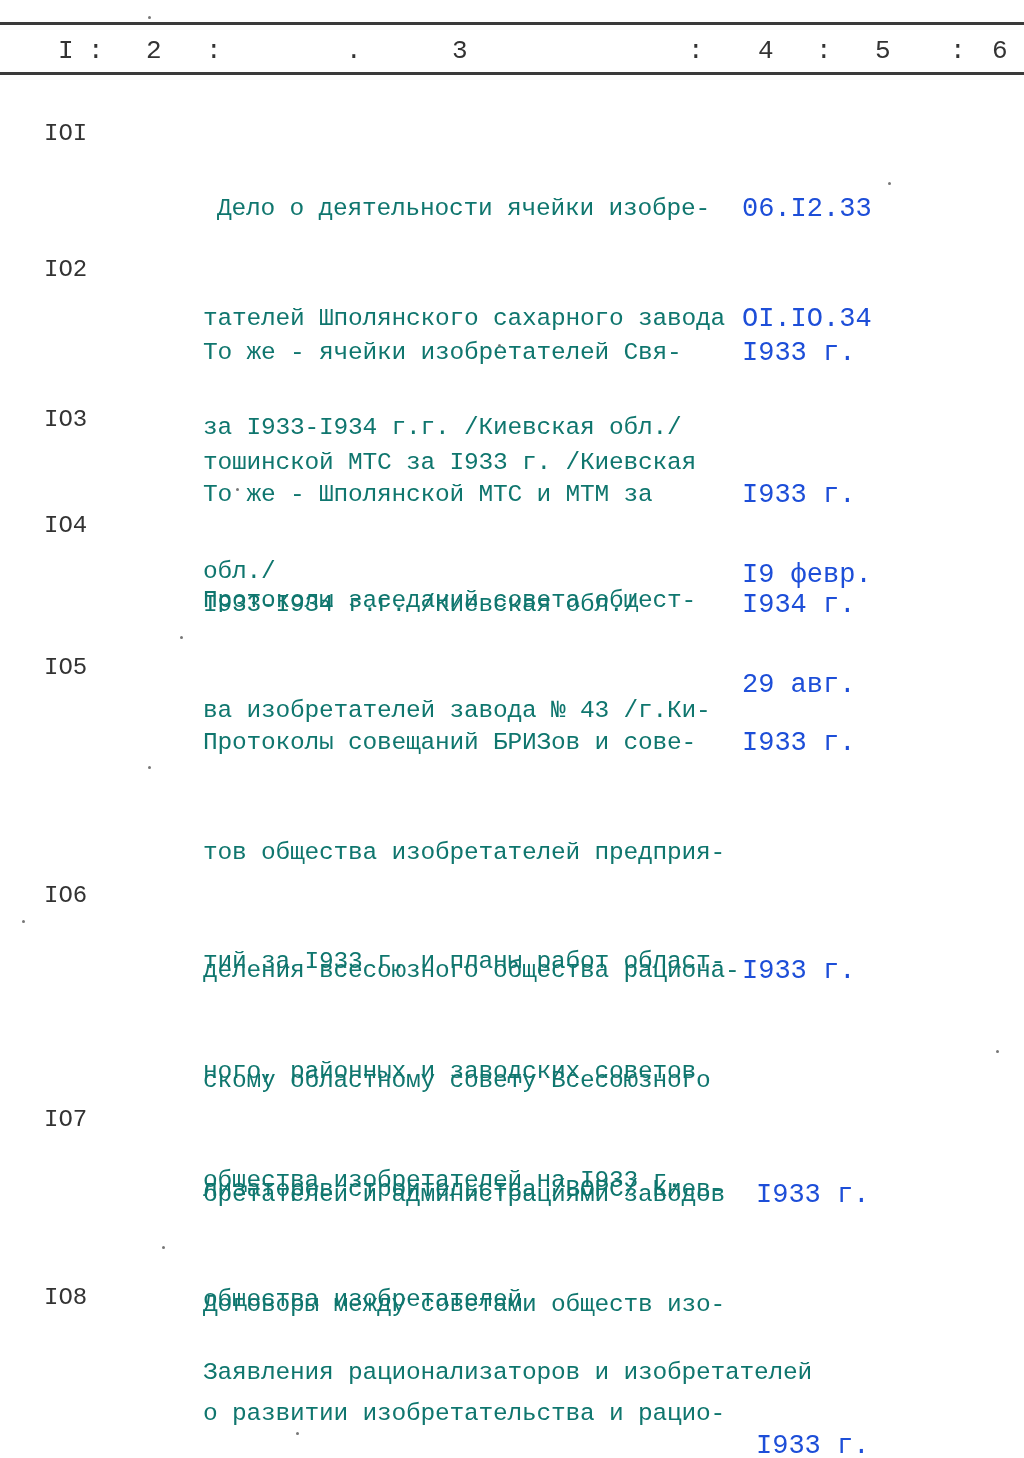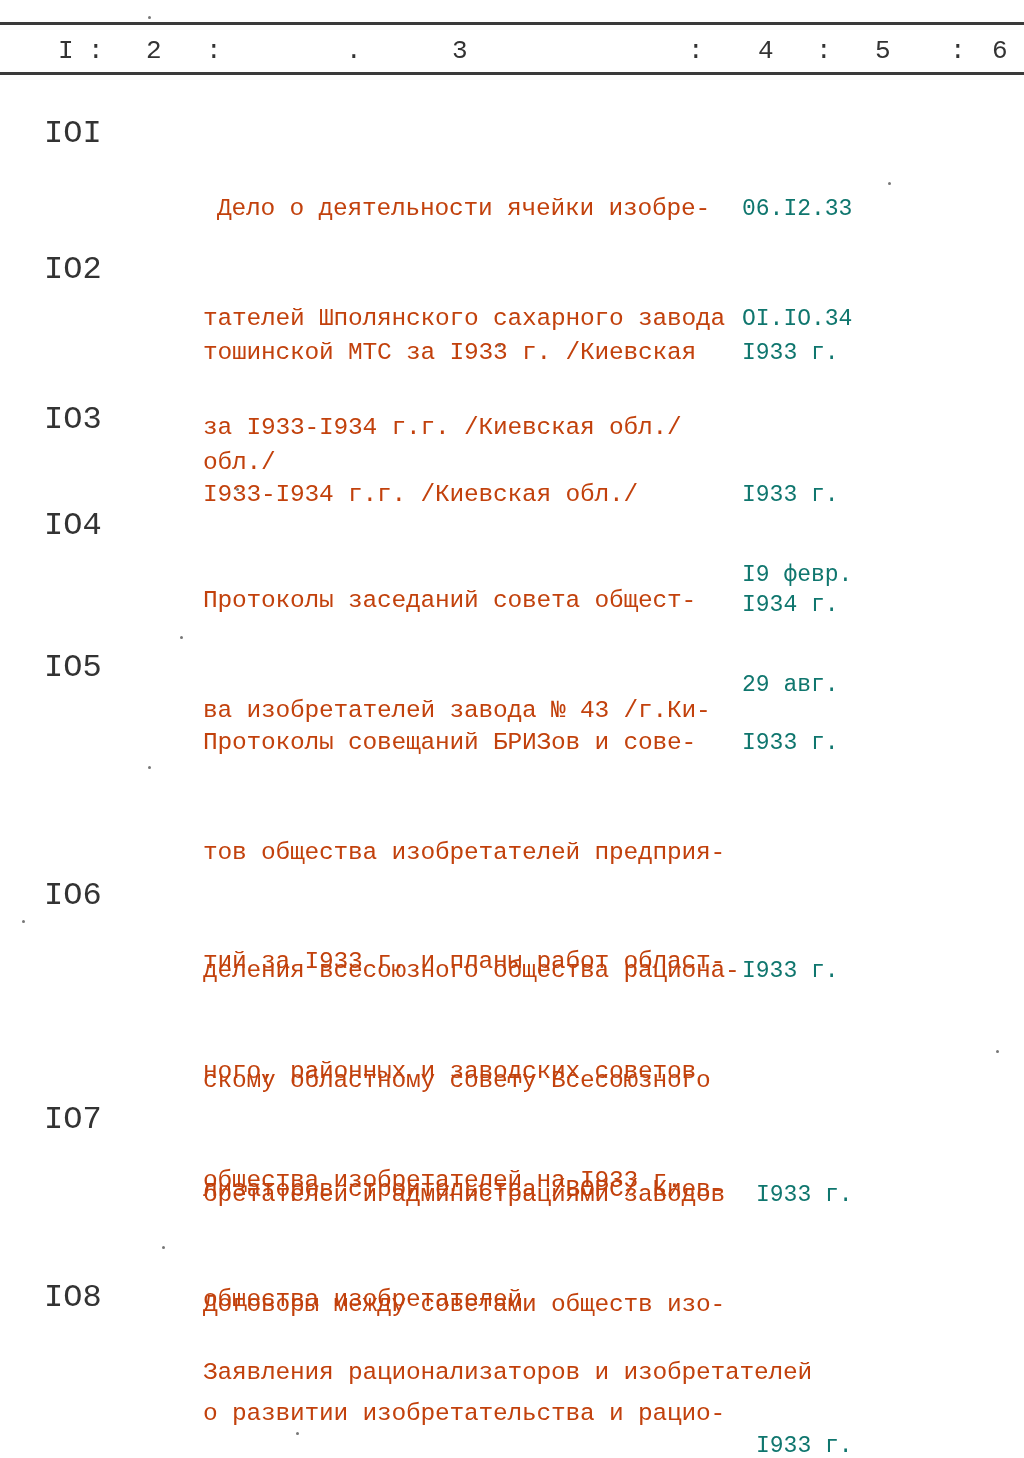"IOI" .entry-num { font-size: 32px -> 24px }
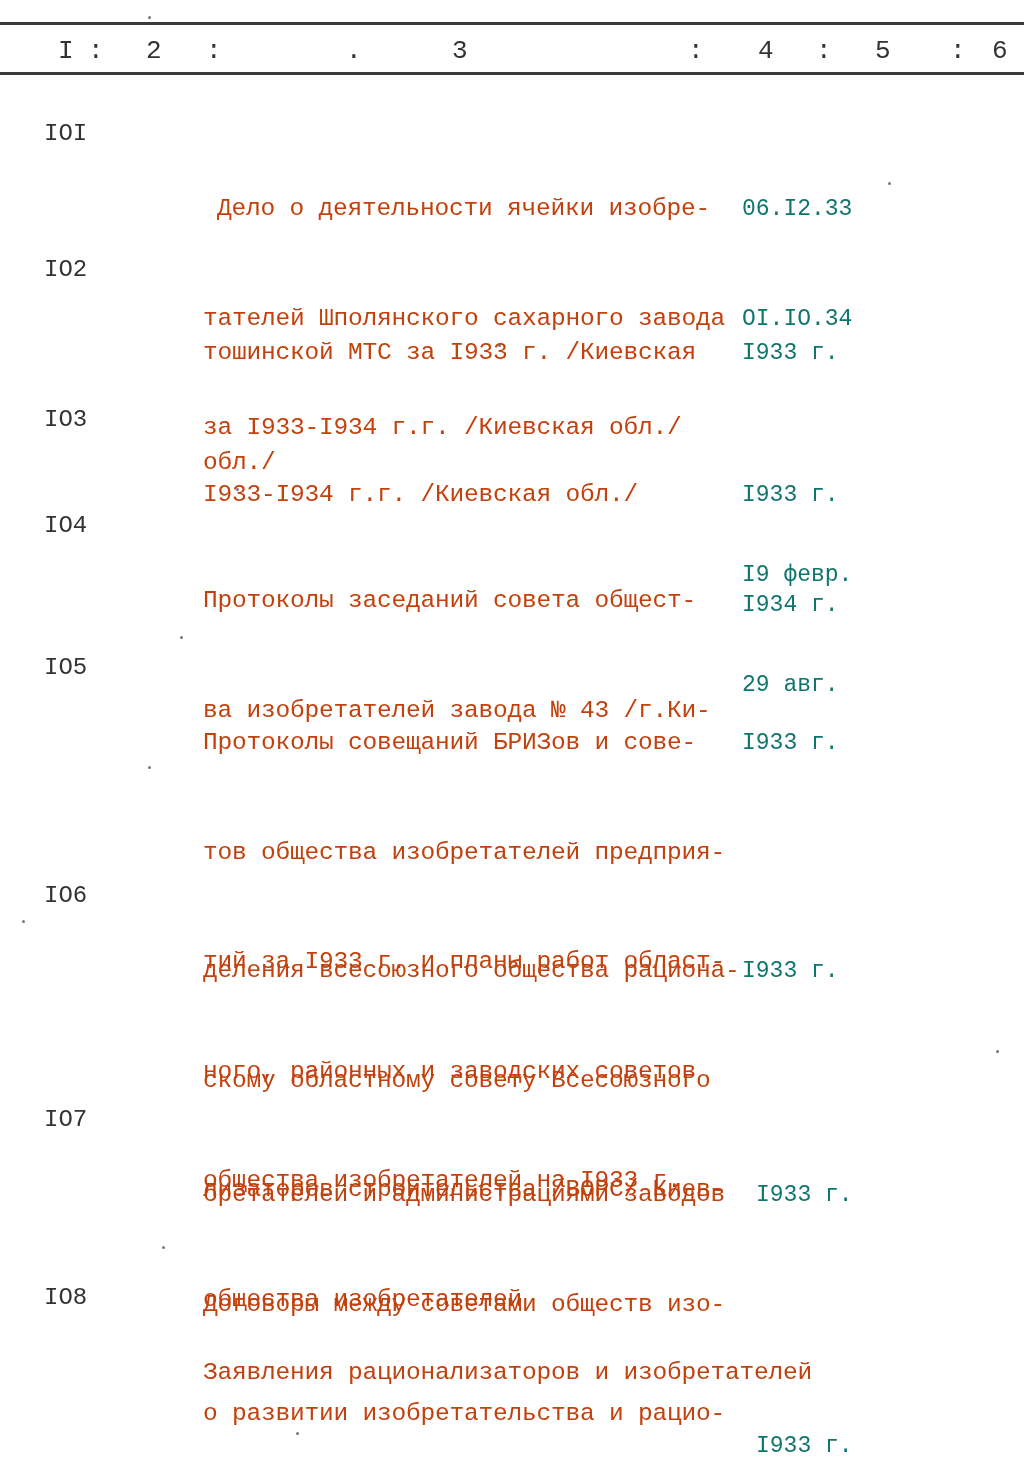"Дело о деятельности ячейки изобре-" .entry-text { color: #c2410c -> #0f766e }
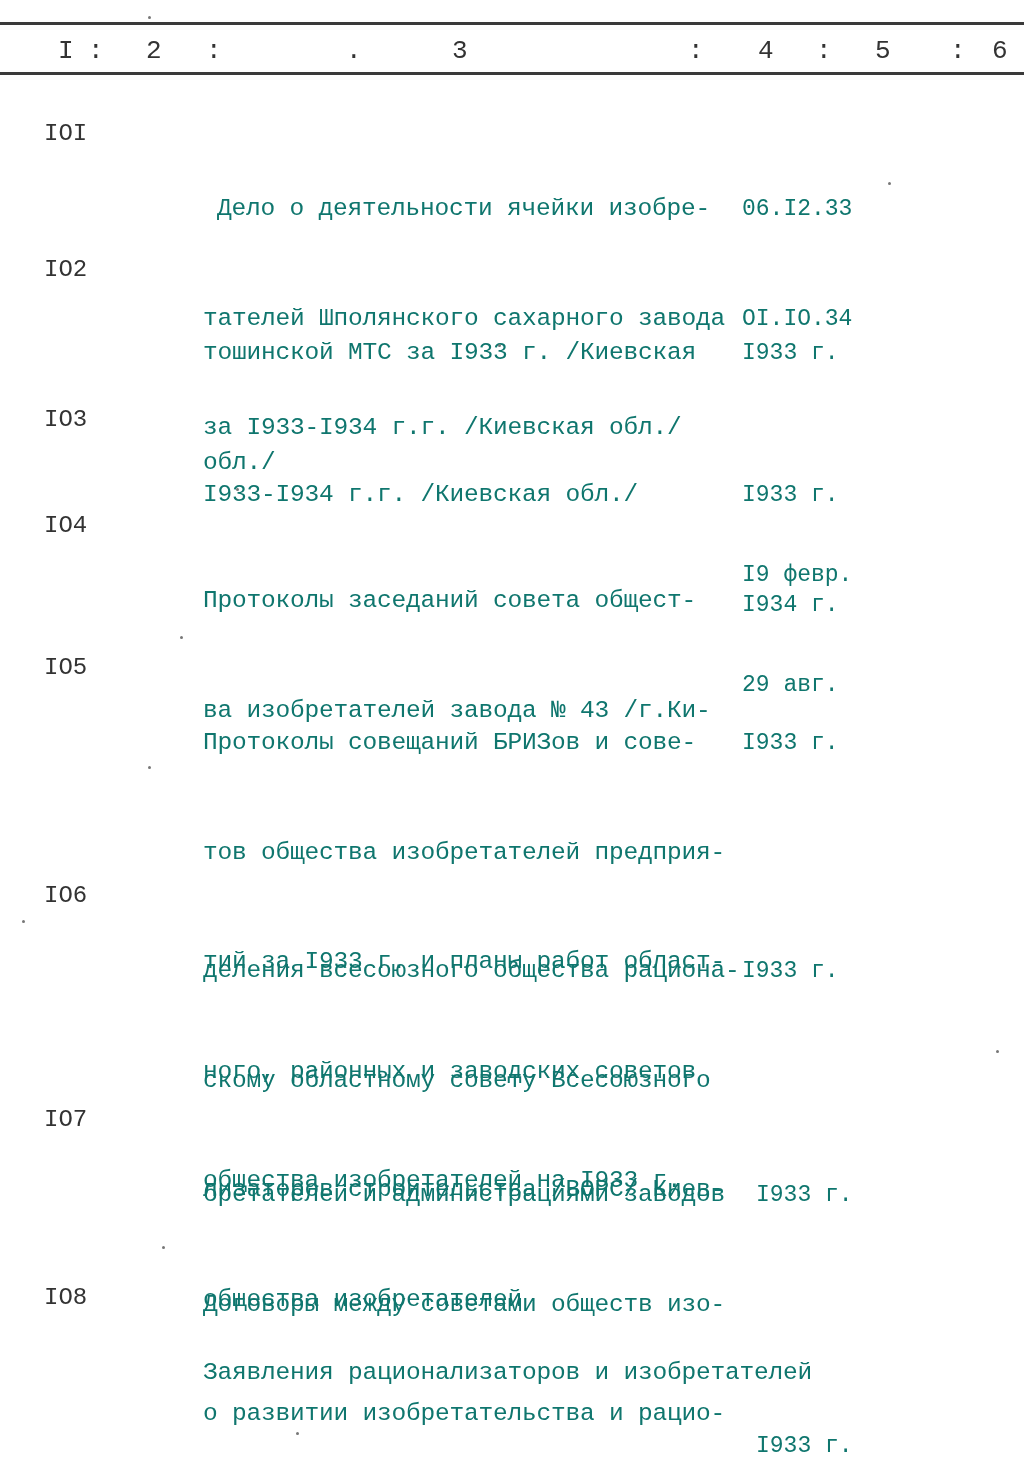"06.I2.33" .entry-date { color: #0f766e -> #1d4ed8; font-size: 23px -> 27px }
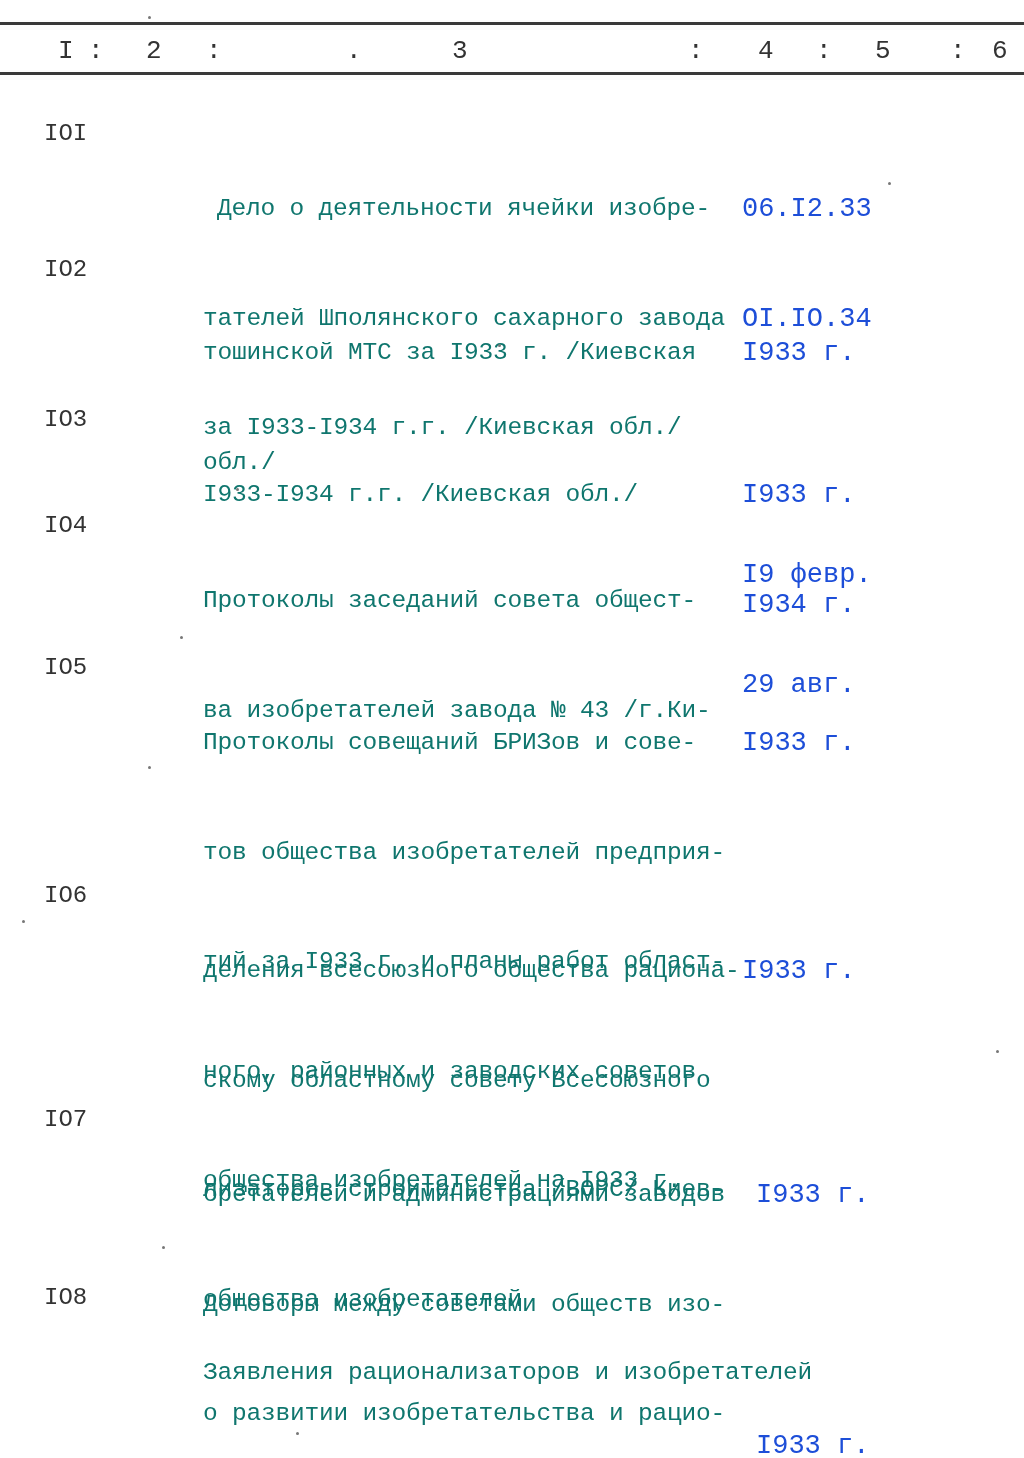"То же - ячейки изобретателей" span.line { html: none -> <span>То же - ячейки изобретателей Свя-</span> }
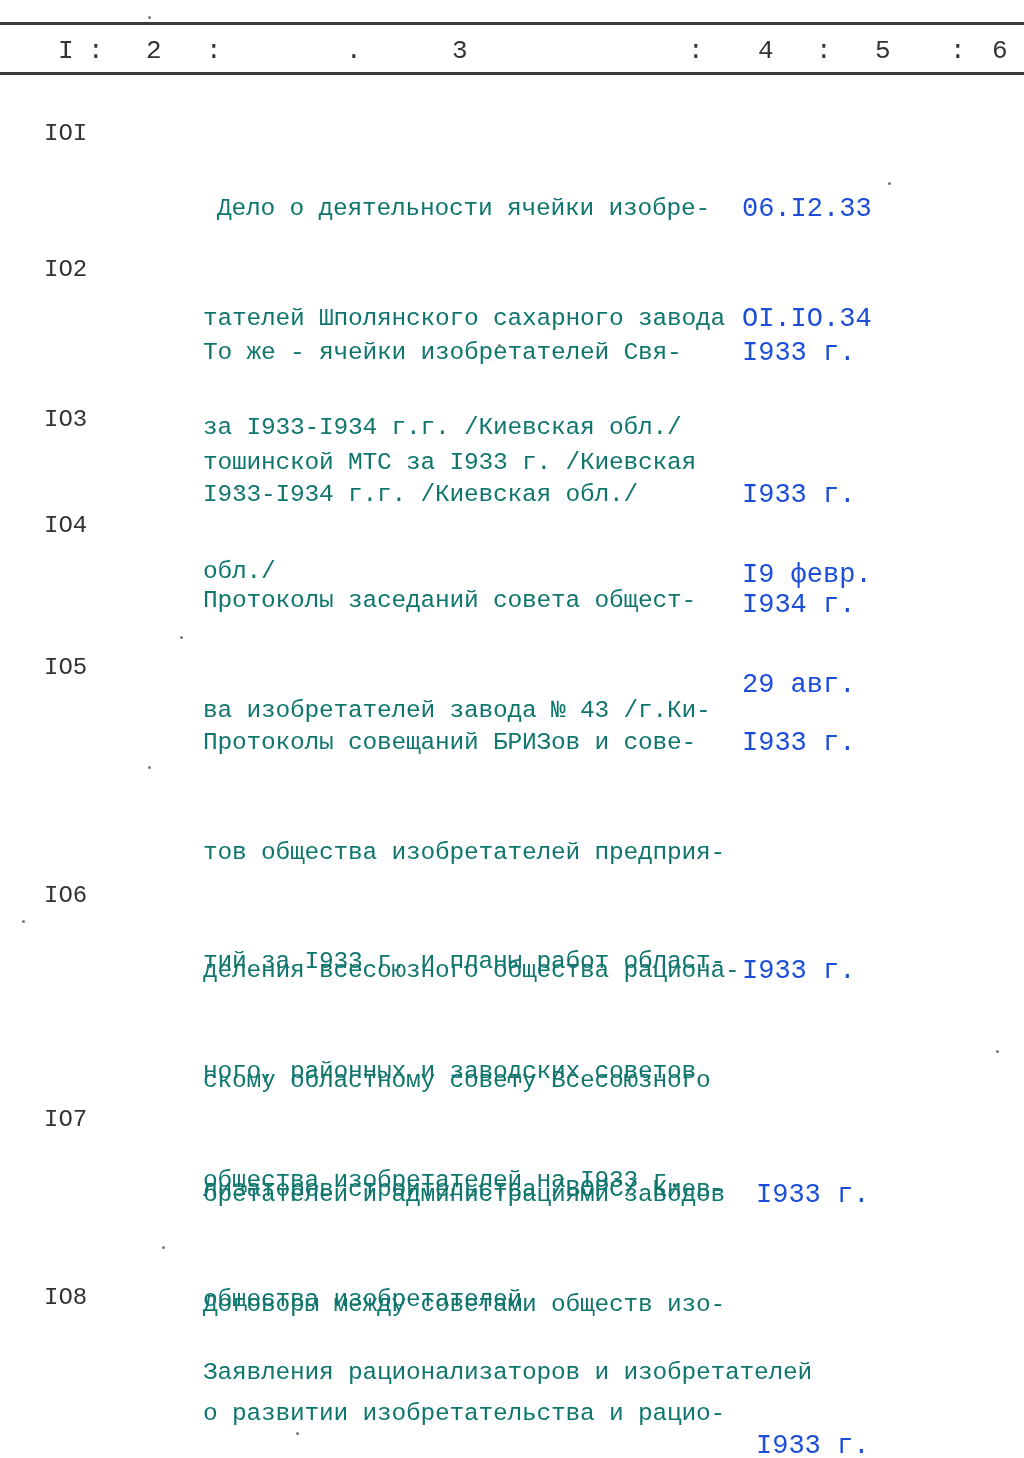"То же - Шполянской МТС" span.line { html: none -> <span>То же - Шполянской МТС и МТМ за</span> }
